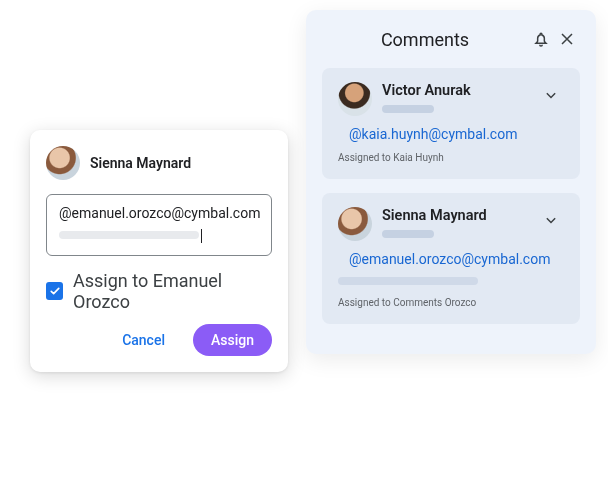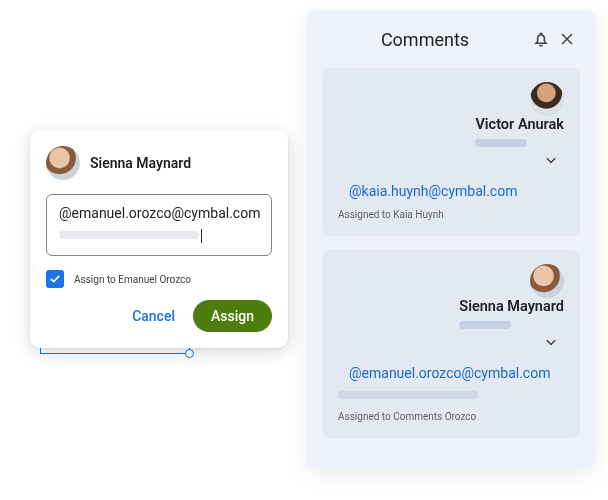"Victor Anurak" .card-head { align-items: flex-end -> flex-start; flex-direction: column -> none; gap: 0 -> 10px }
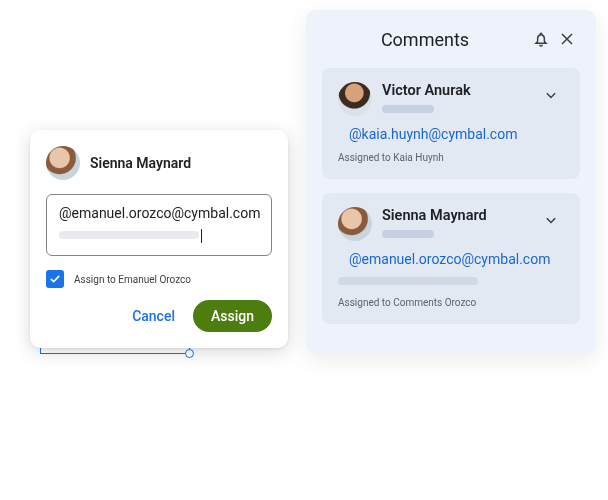"Assign to Emanuel Orozco" .assign-label { font-size: 10px -> 18px }
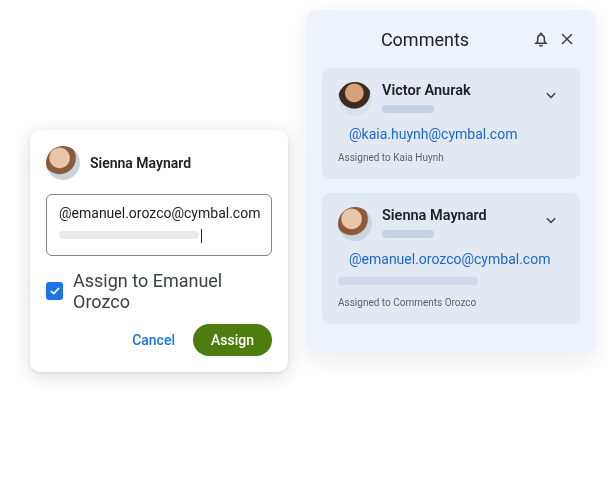"Cancel" .btn-row { gap: none -> 10px }
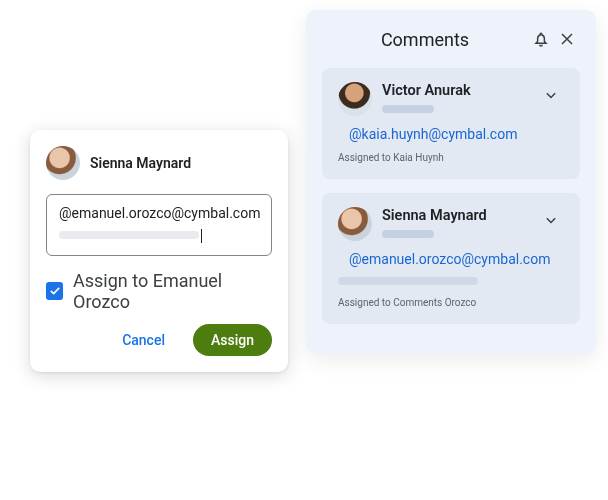"Assign" .btn.primary { background: #4d7c0f -> #8b5cf6 }
